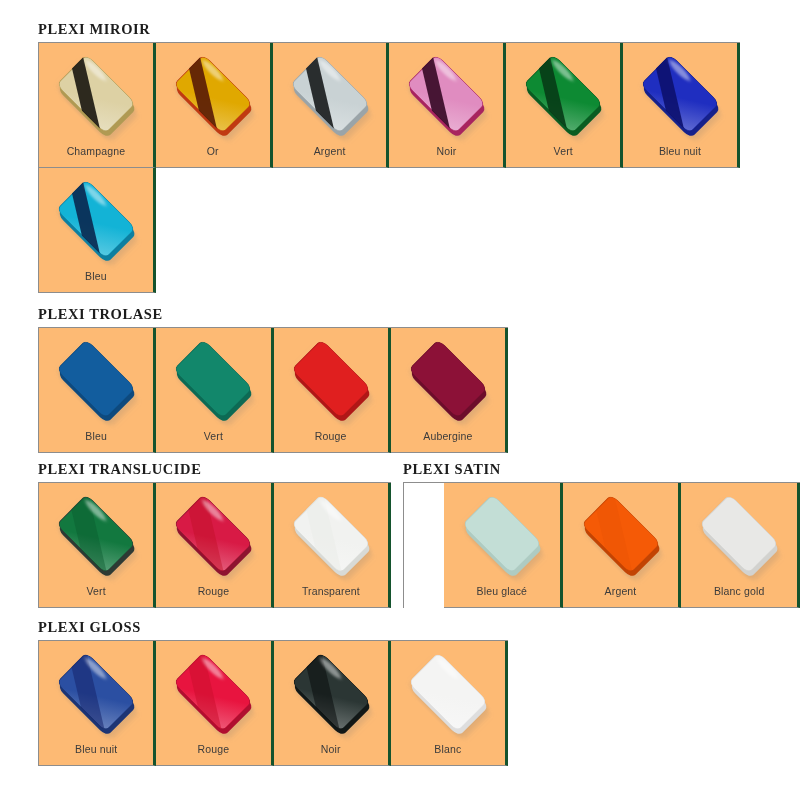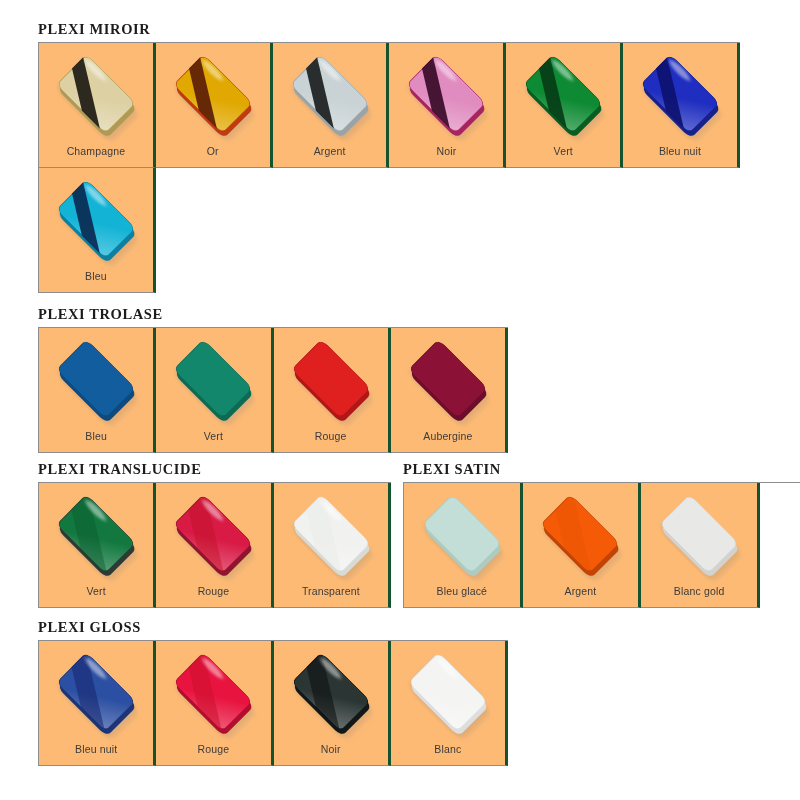"Bleu glacé" div.grid { justify-content: none -> flex-end }
